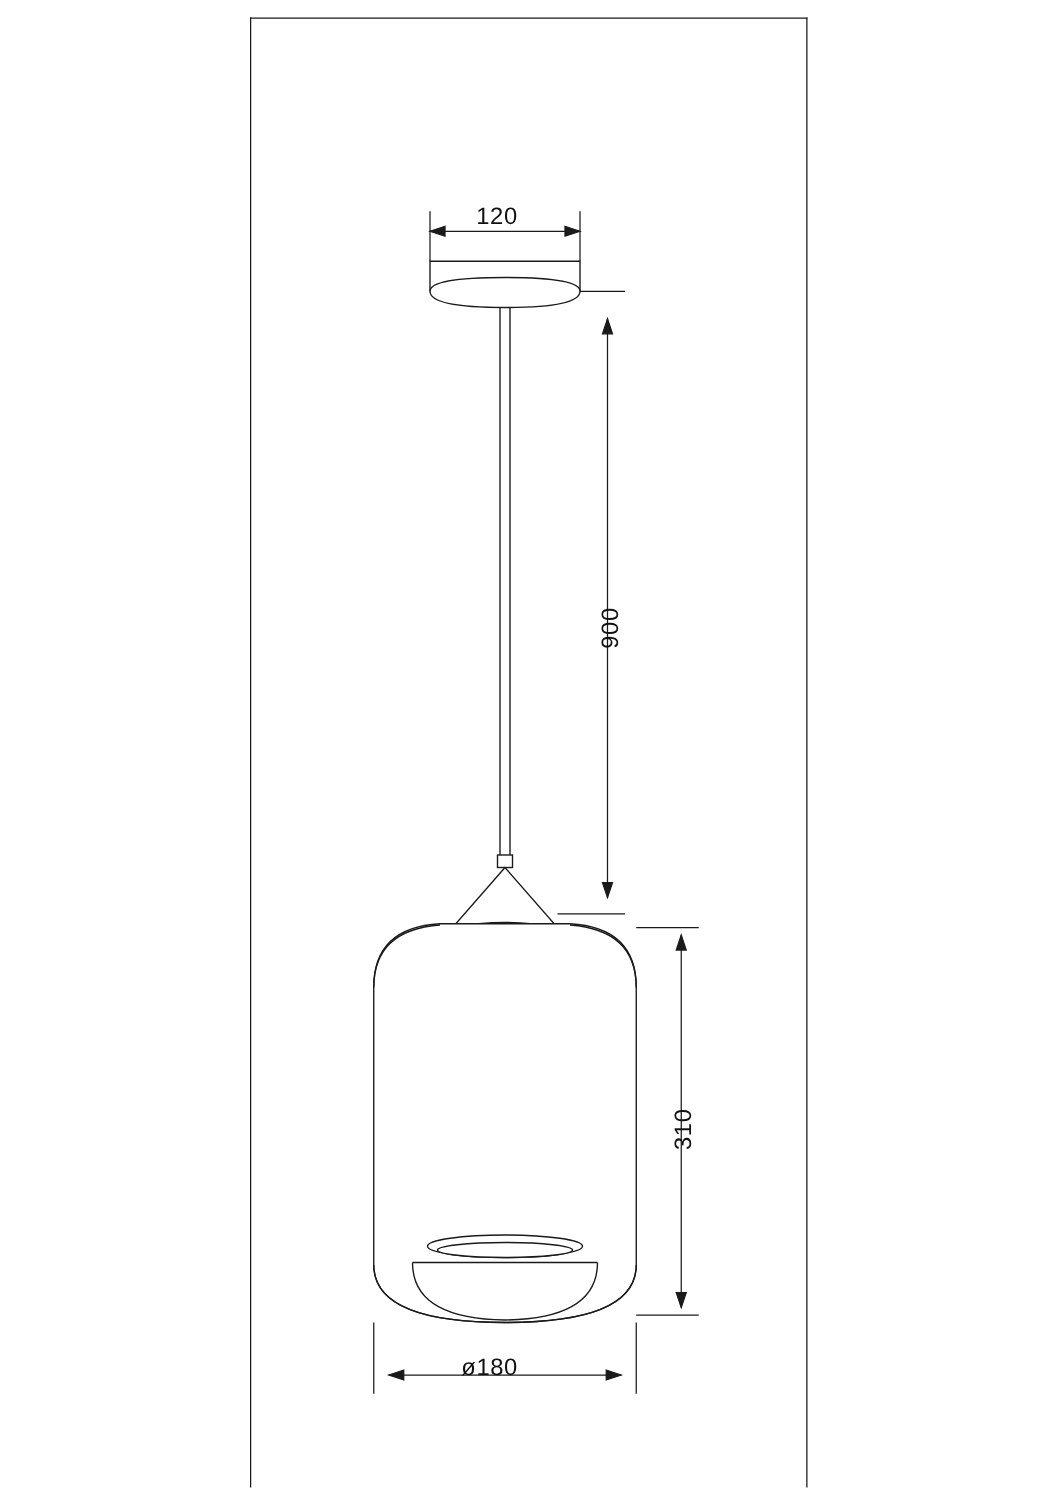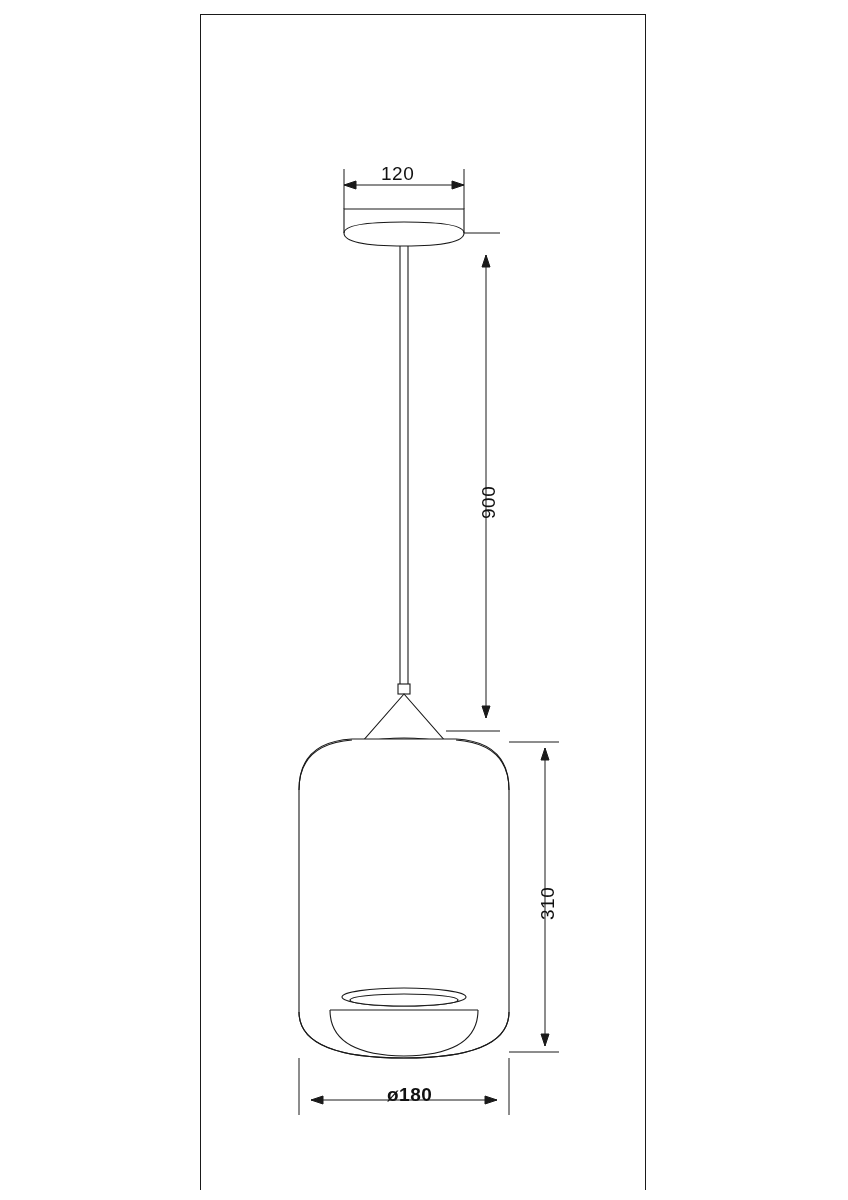"ø180" div.label-wrap { font-weight: bold -> none; left: 387px -> 369px }
